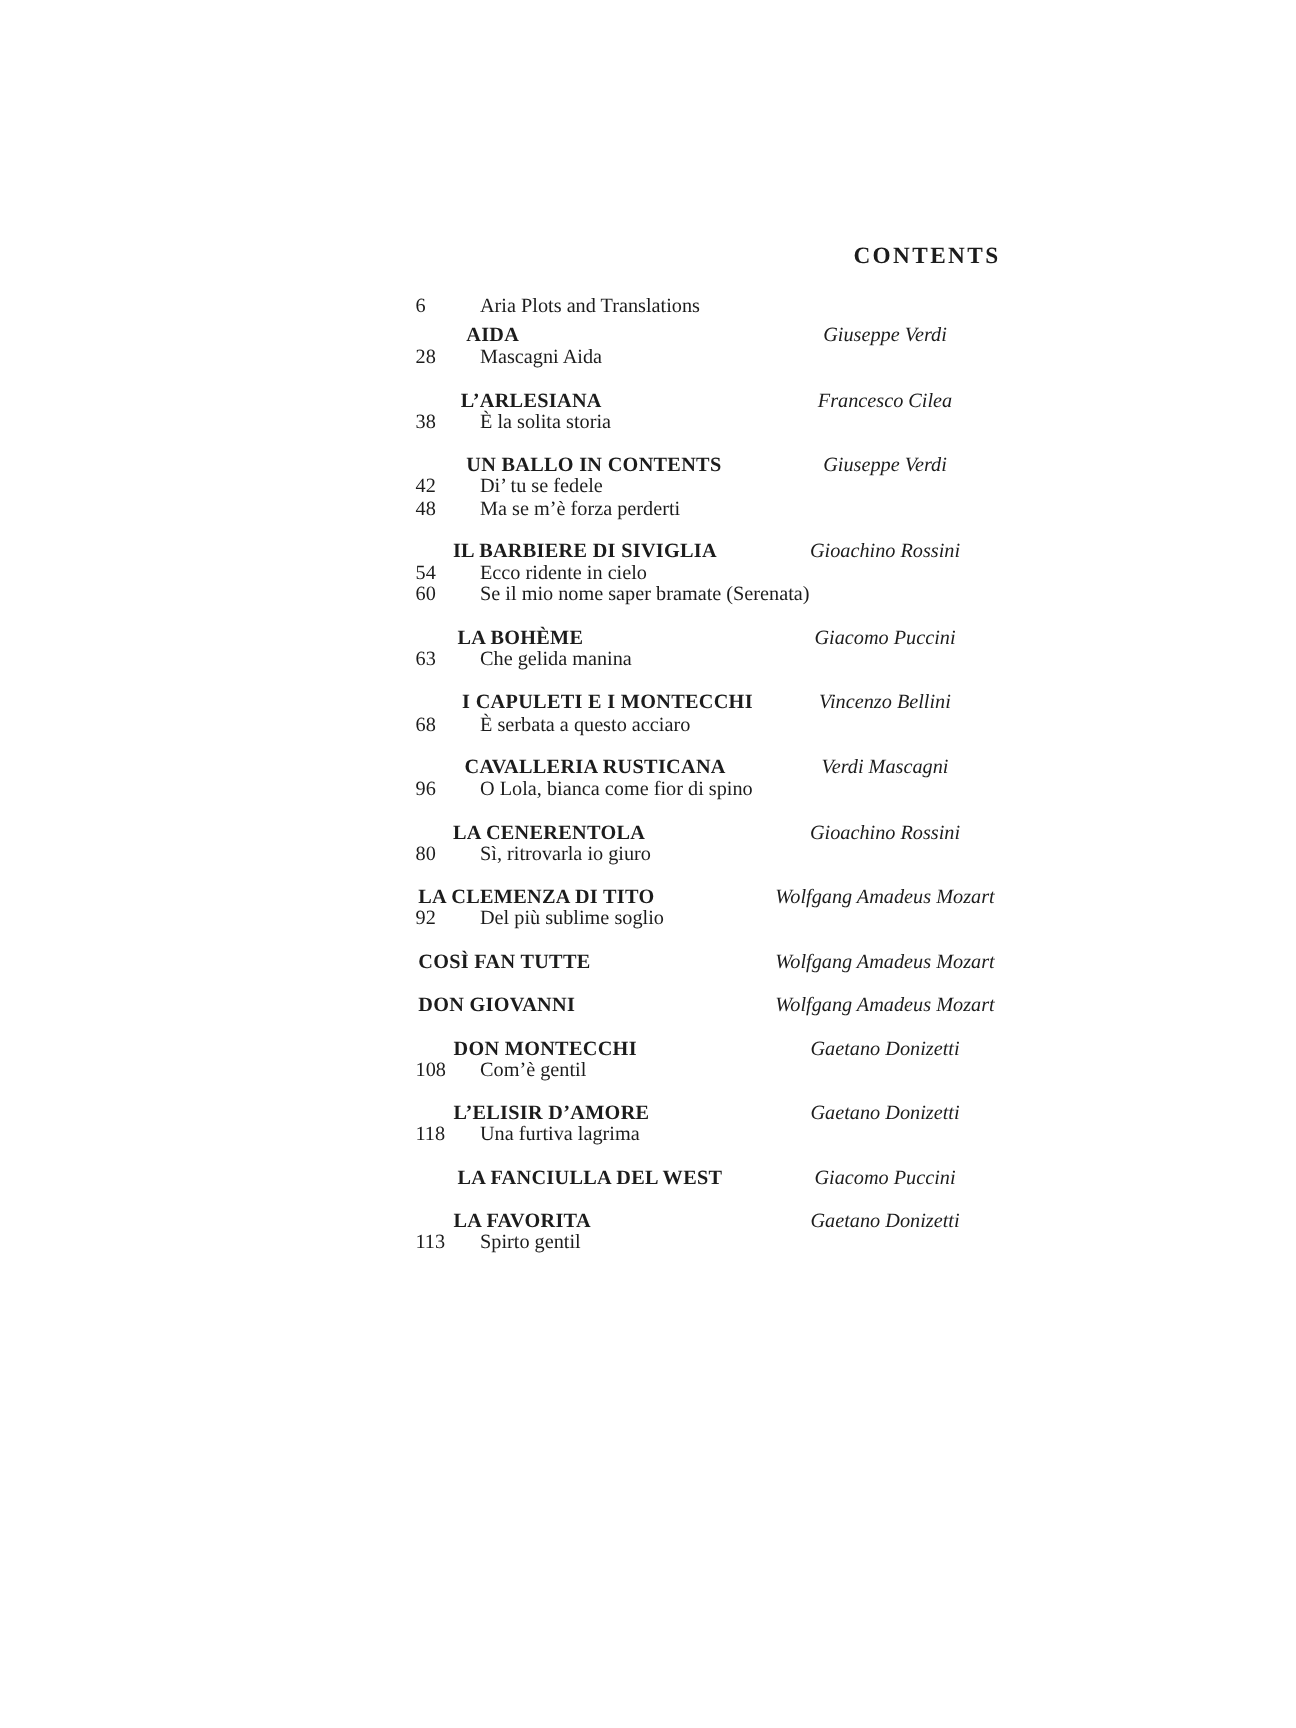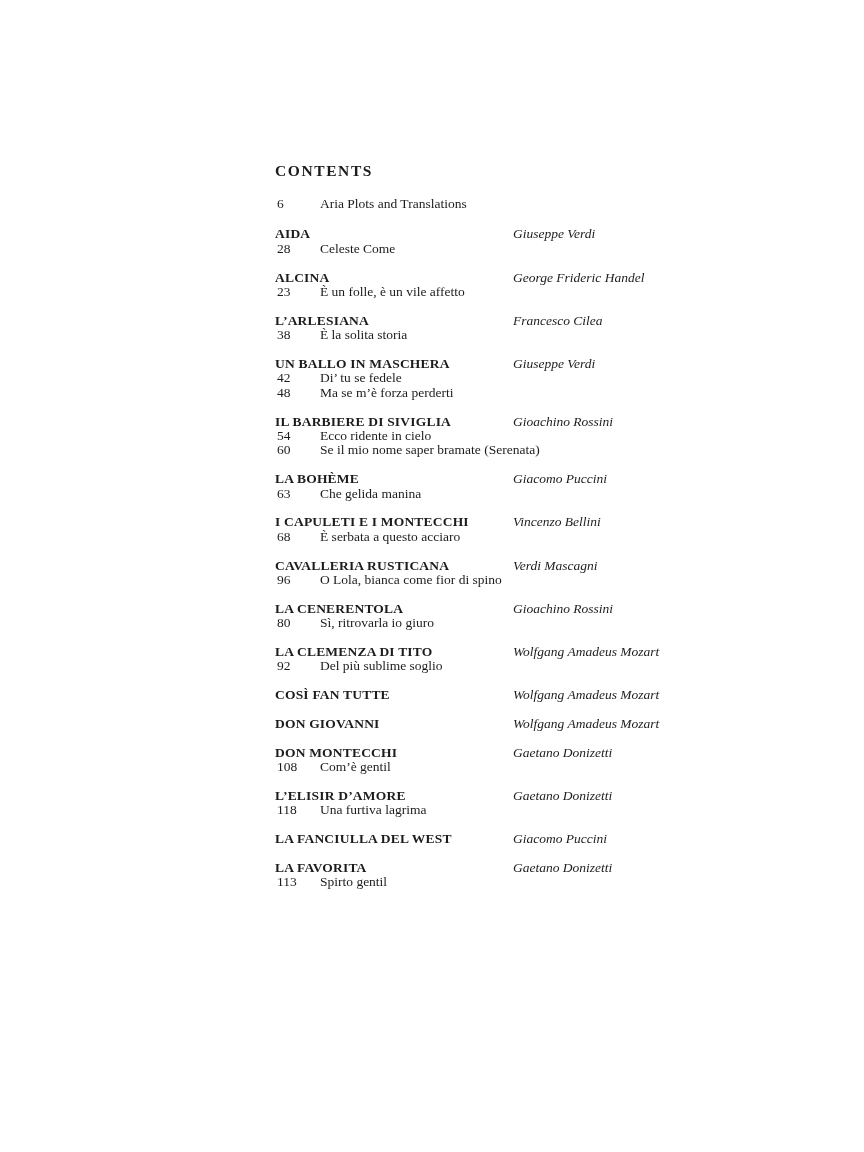"CONTENTS" .page-title { text-align: left -> right }
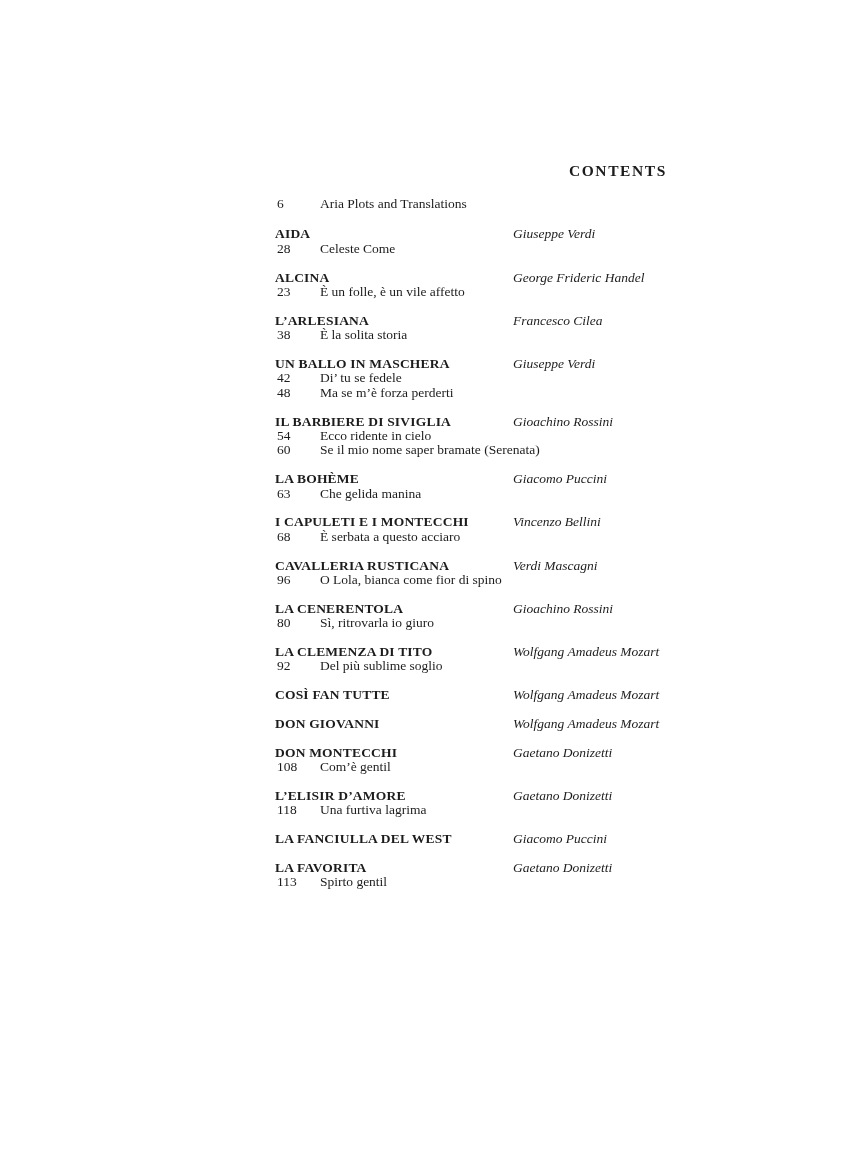"6 Aria Plots and Translations" .front-row { margin-bottom: 16px -> 5px }
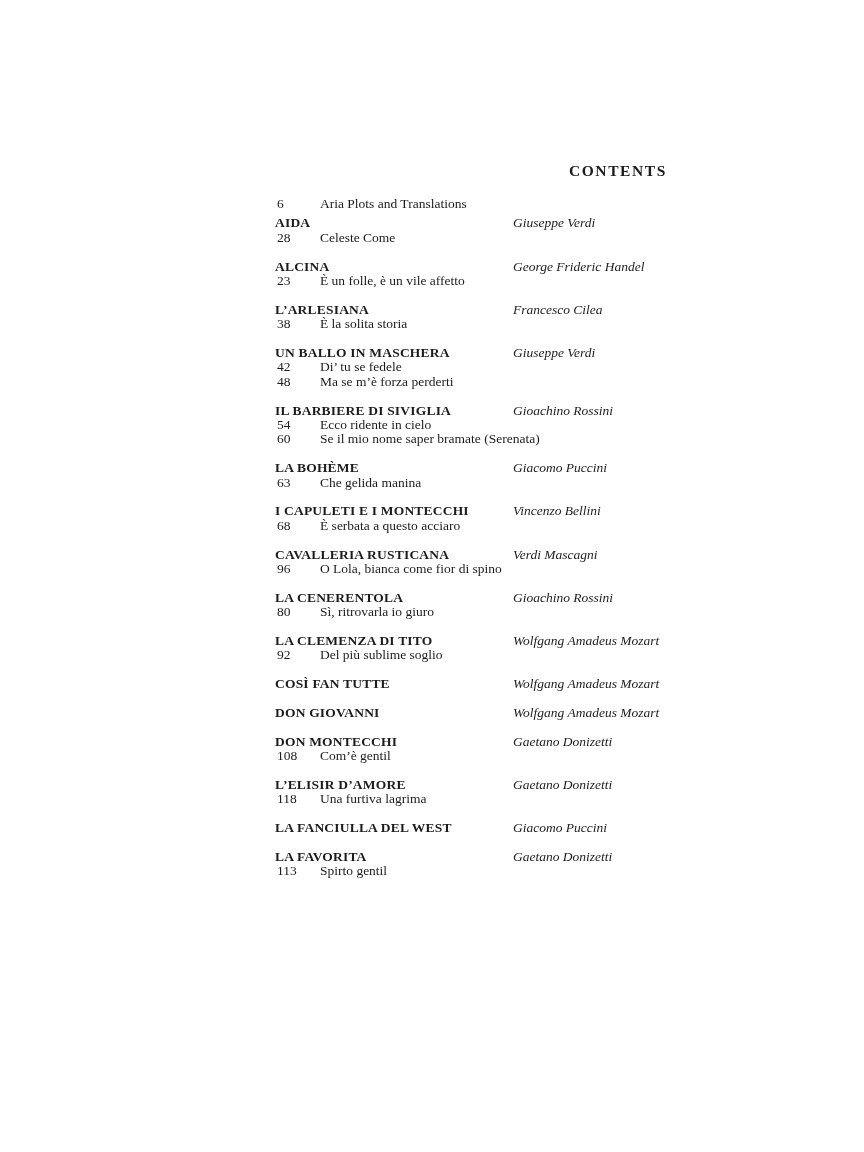"AIDA" .head { justify-content: none -> center }
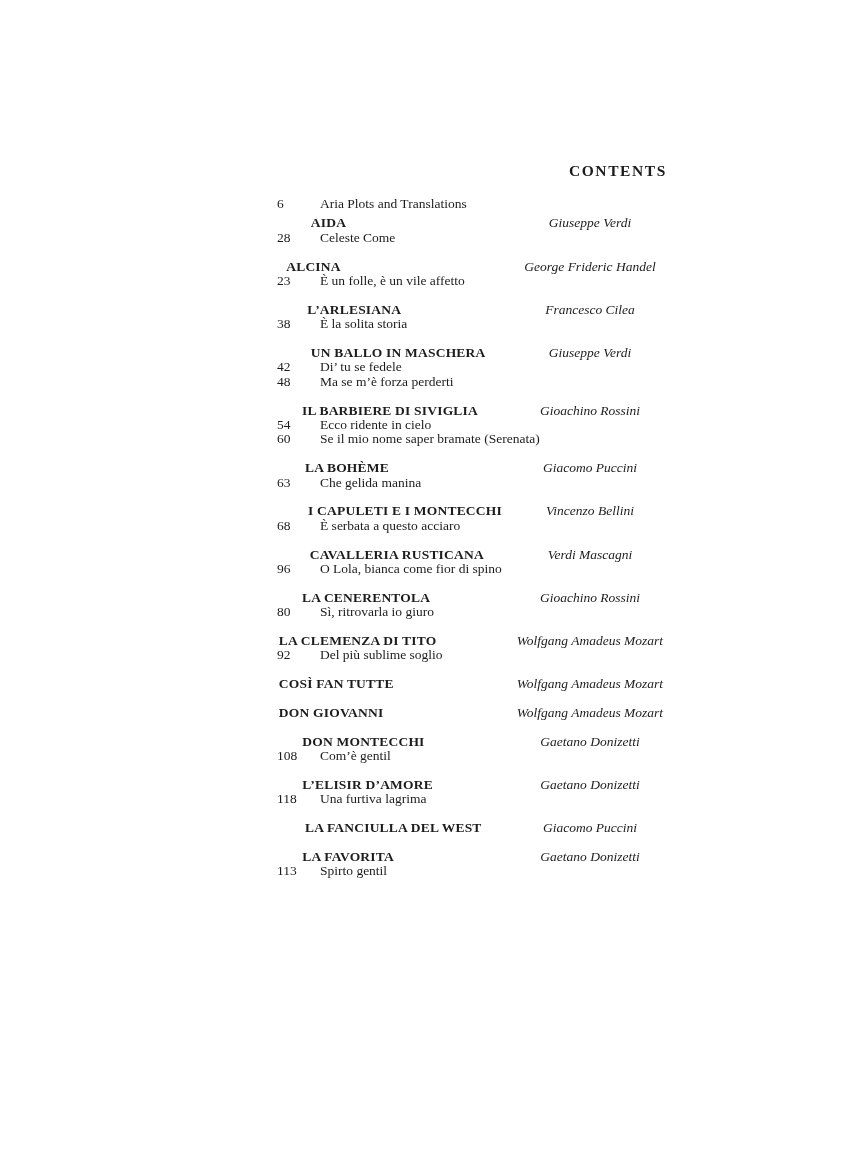"Celeste Come" span.aria-title { text: Celeste Come -> Mascagni Aida }
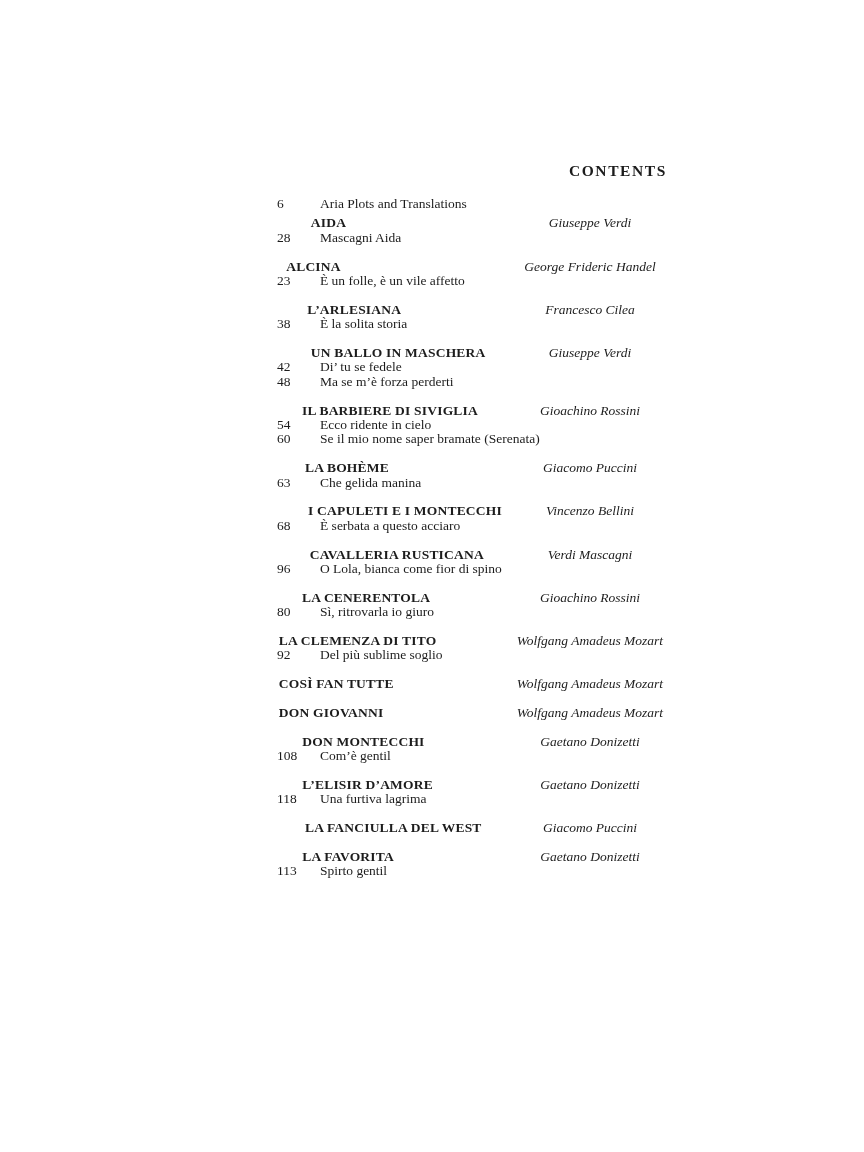"ALCINA" div.group { html: <div> <div> <span>ALCINA</span> <span>George Frideric Handel</span> </div> <div> <span>23</span><span>È un folle, è un vile affetto</span> </div> </div> -> none }
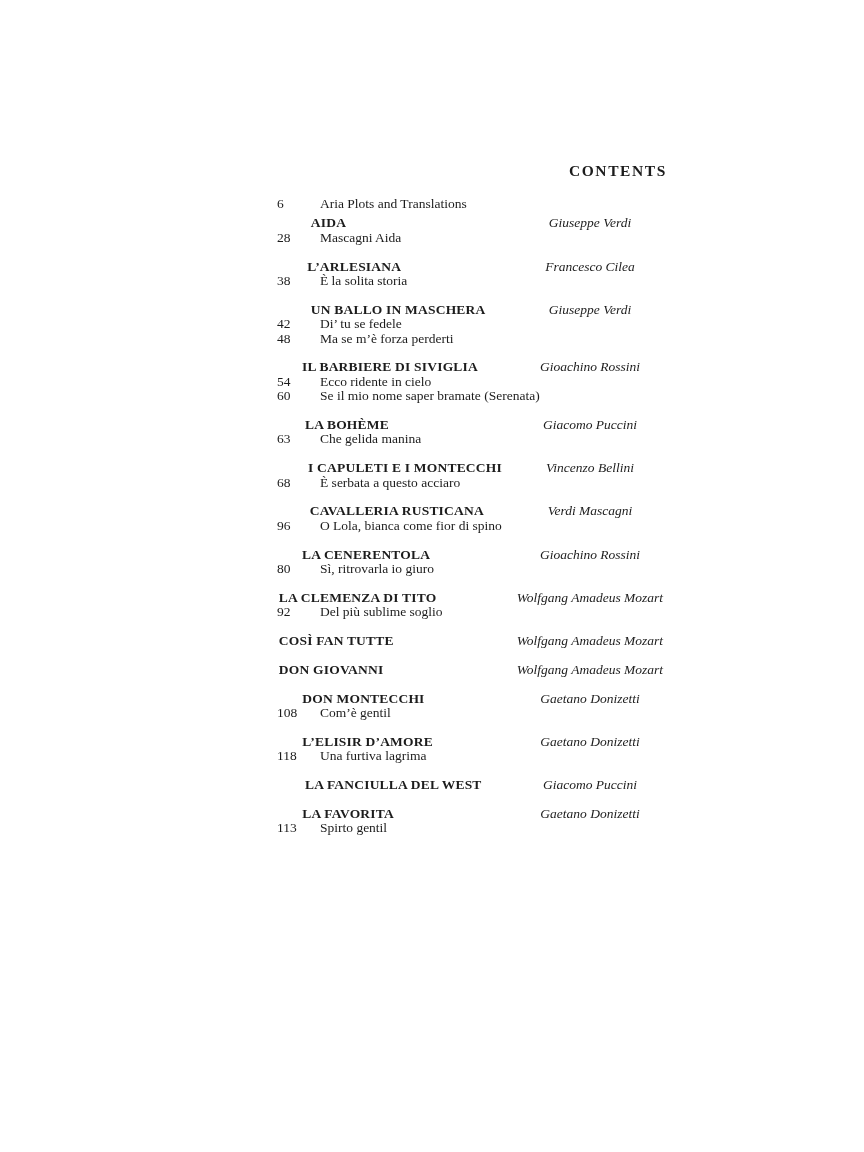"UN BALLO IN MASCHERA" span.opera-title { text: MASCHERA -> CONTENTS }
